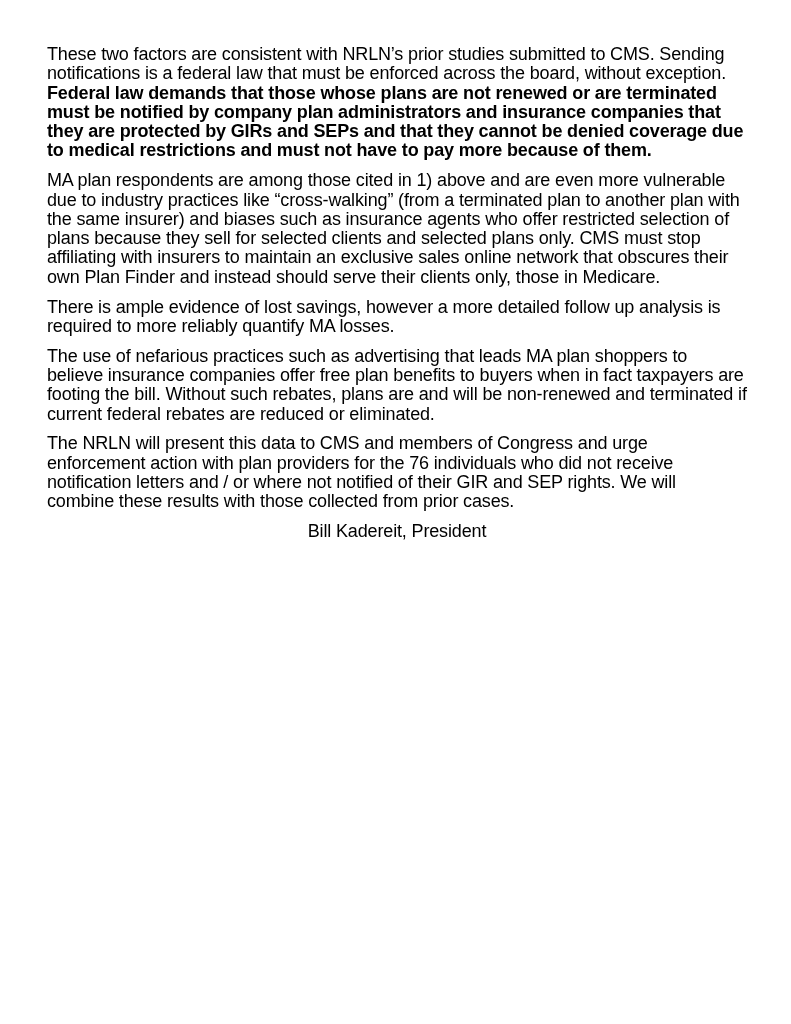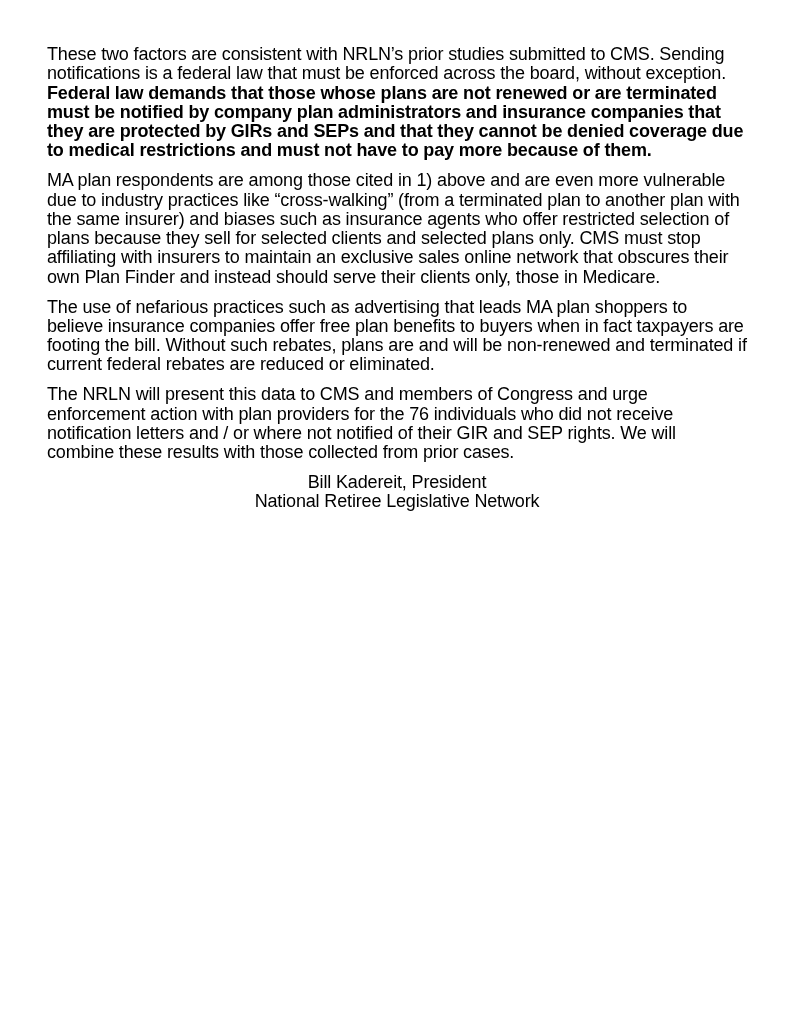"There is ample evidence of" p.para { html: none -> <p>There is ample evidence of lost savings, however a more detailed follow up analysis is required to more reliably quantify MA losses.</p> }
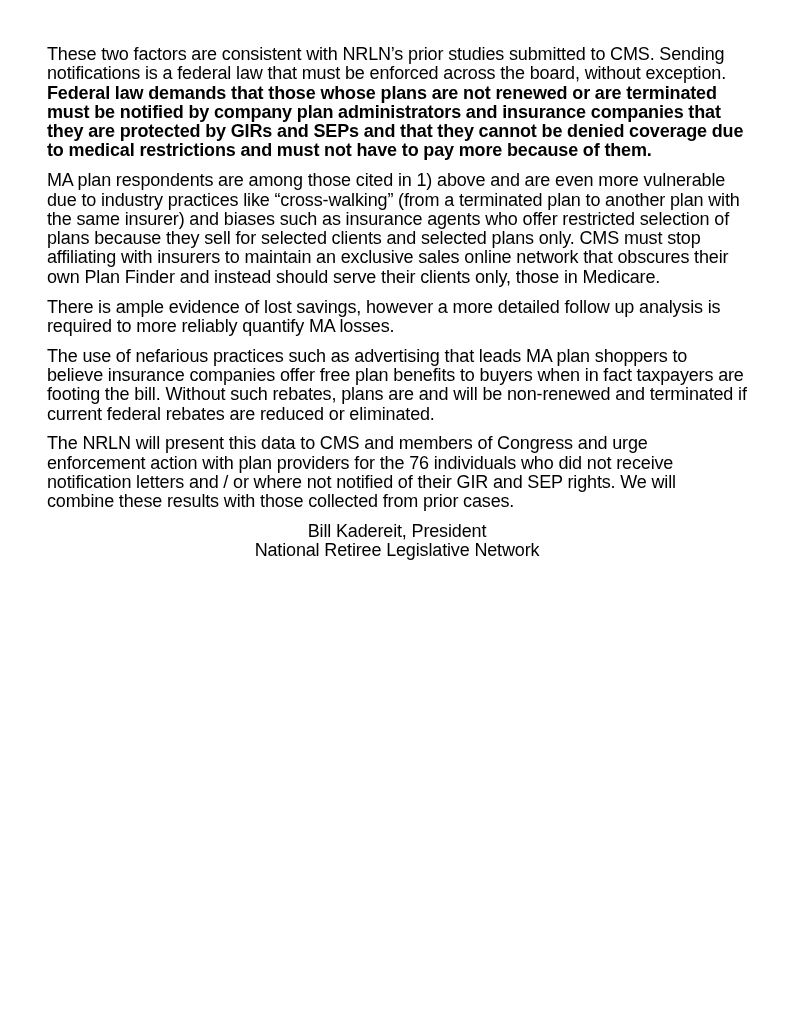"National Retiree Legislative Network" p.sig { html: <p>National Retiree Legislative Network</p> -> none }
